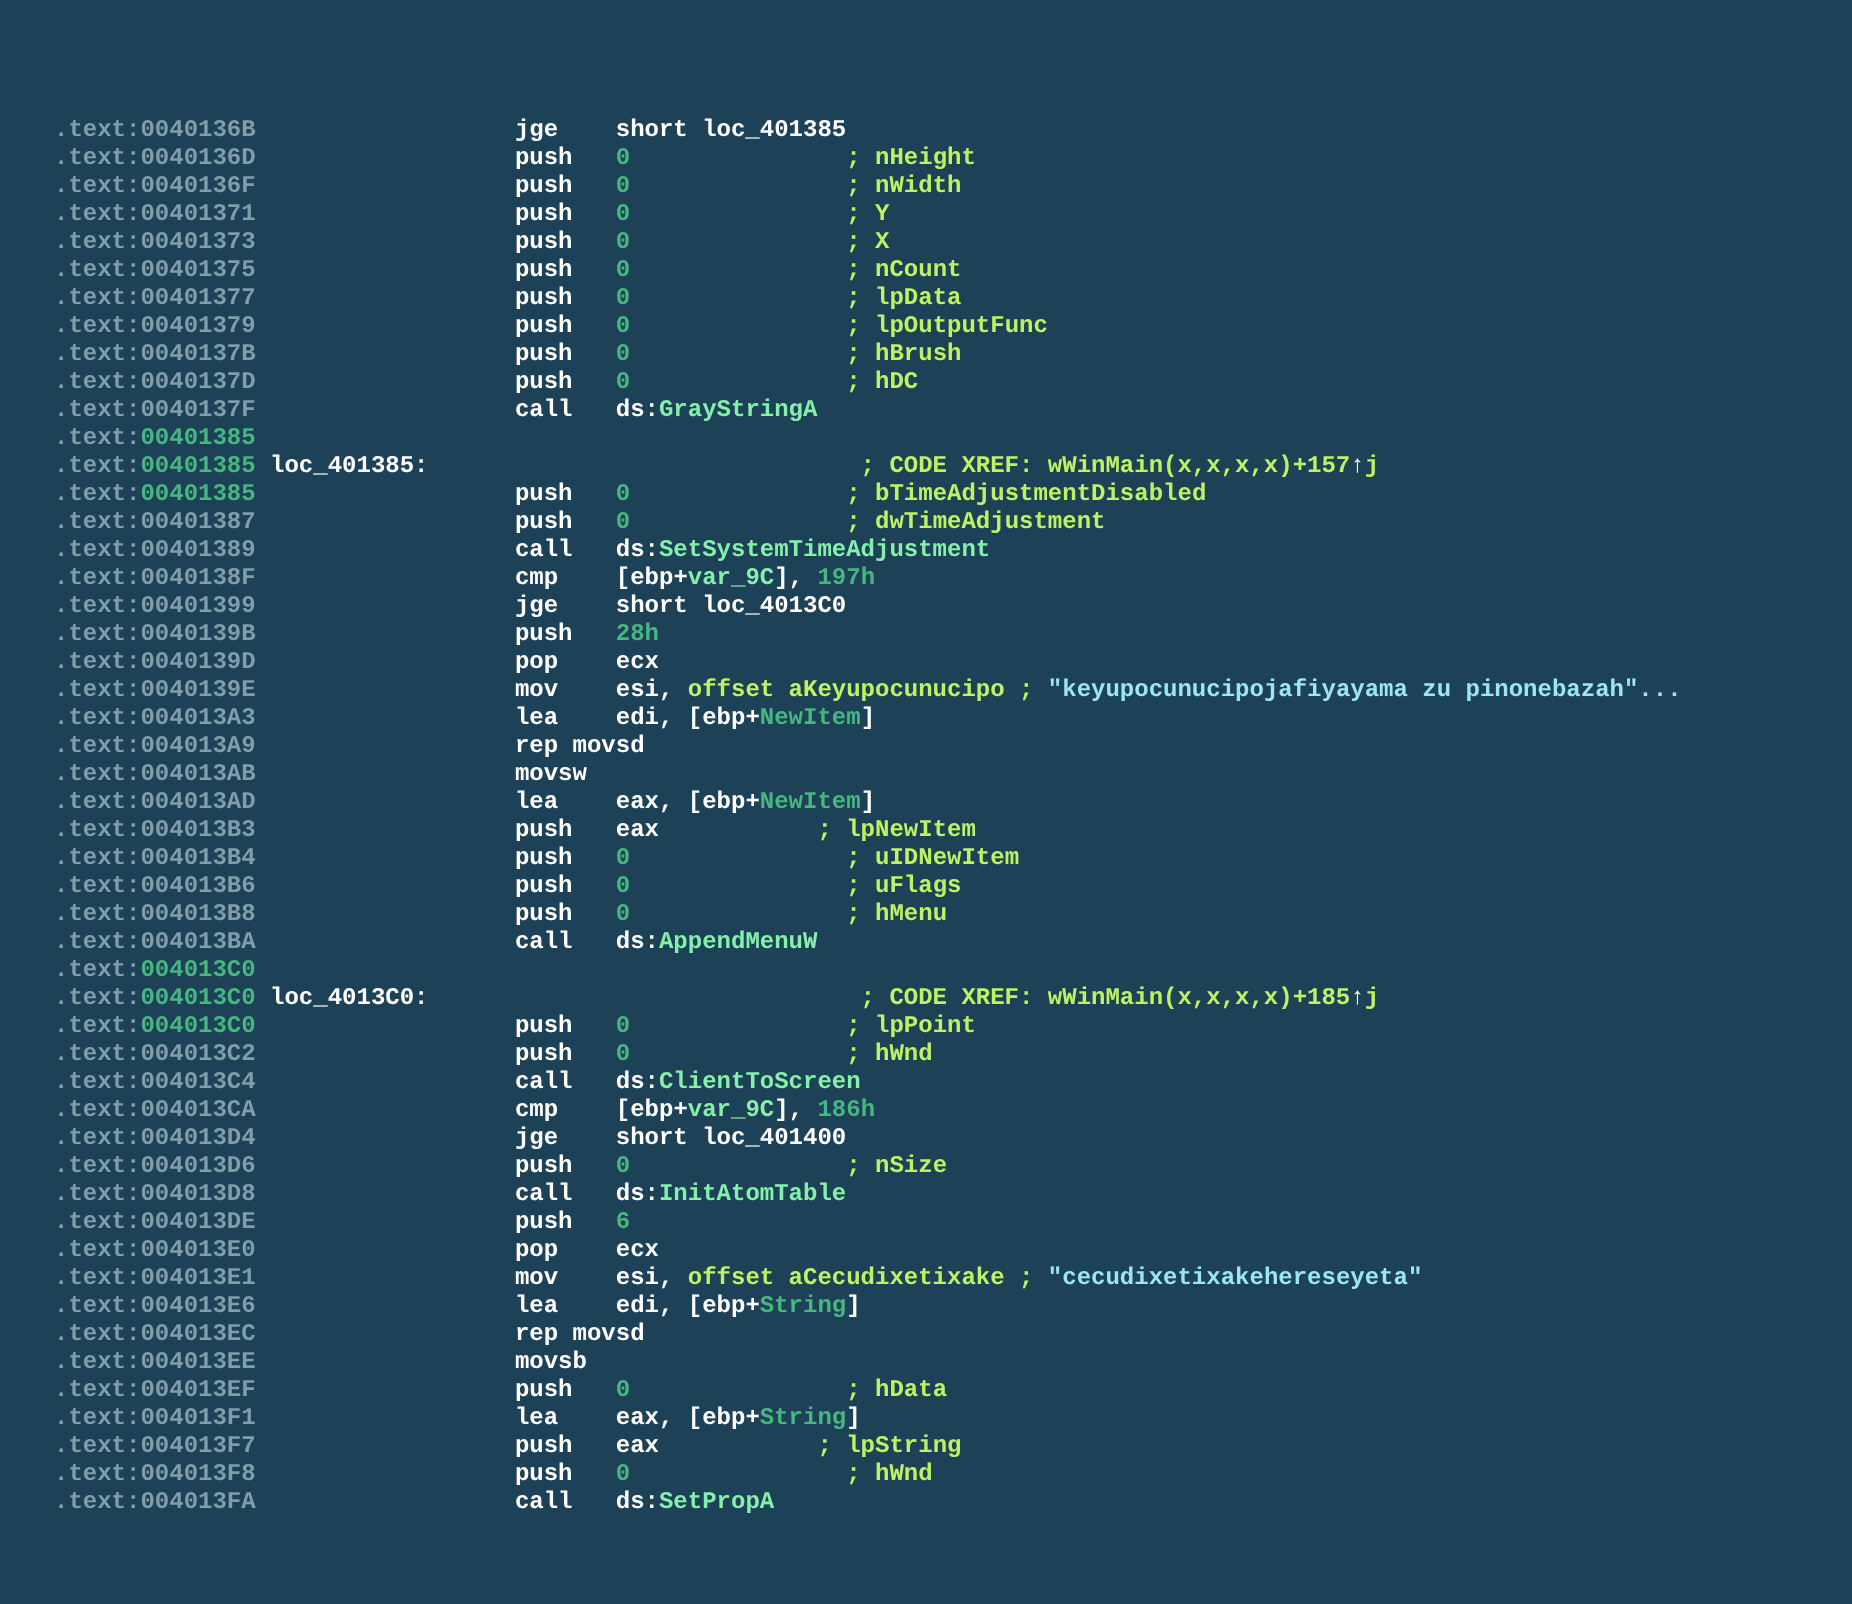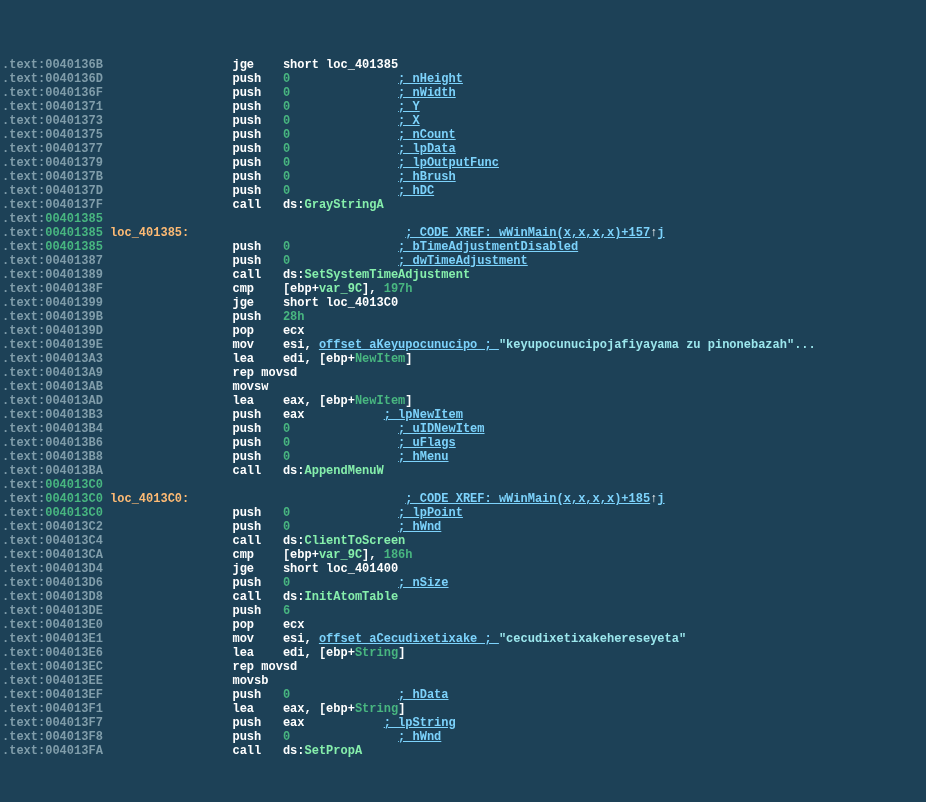".text:0040136B jge short loc_401385" .line { margin-left: none -> 25px }
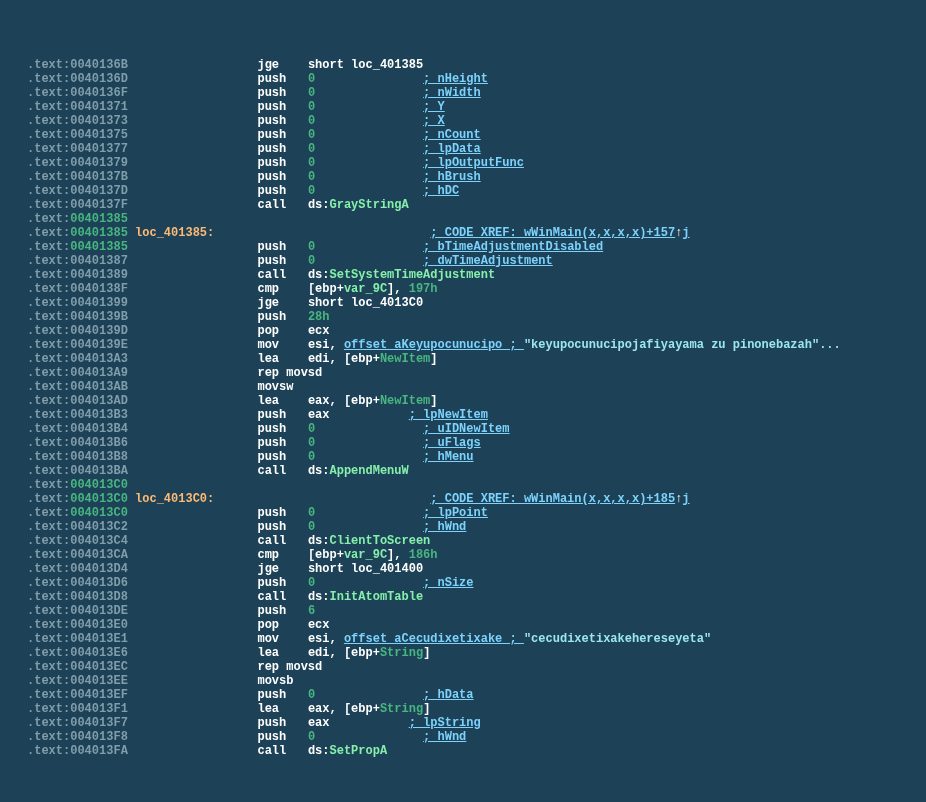"; nHeight" .cmt { color: #7dd3fc -> #bef264; text-decoration: underline -> none }
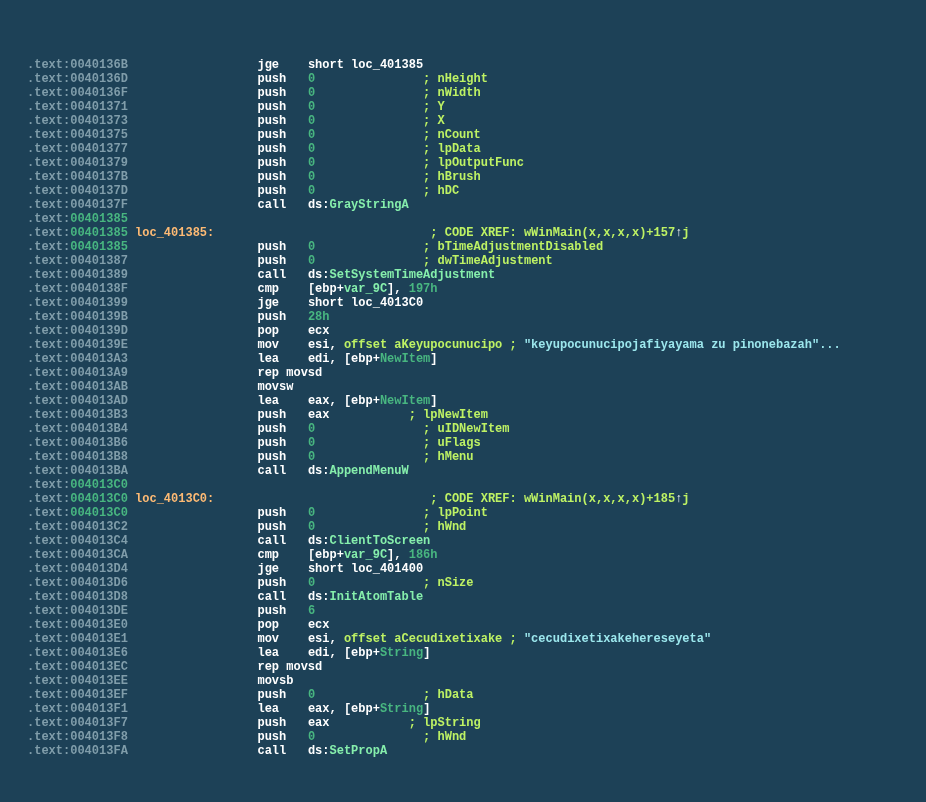"loc_401385:" .label-cyan { color: #fdba74 -> #ffffff }
